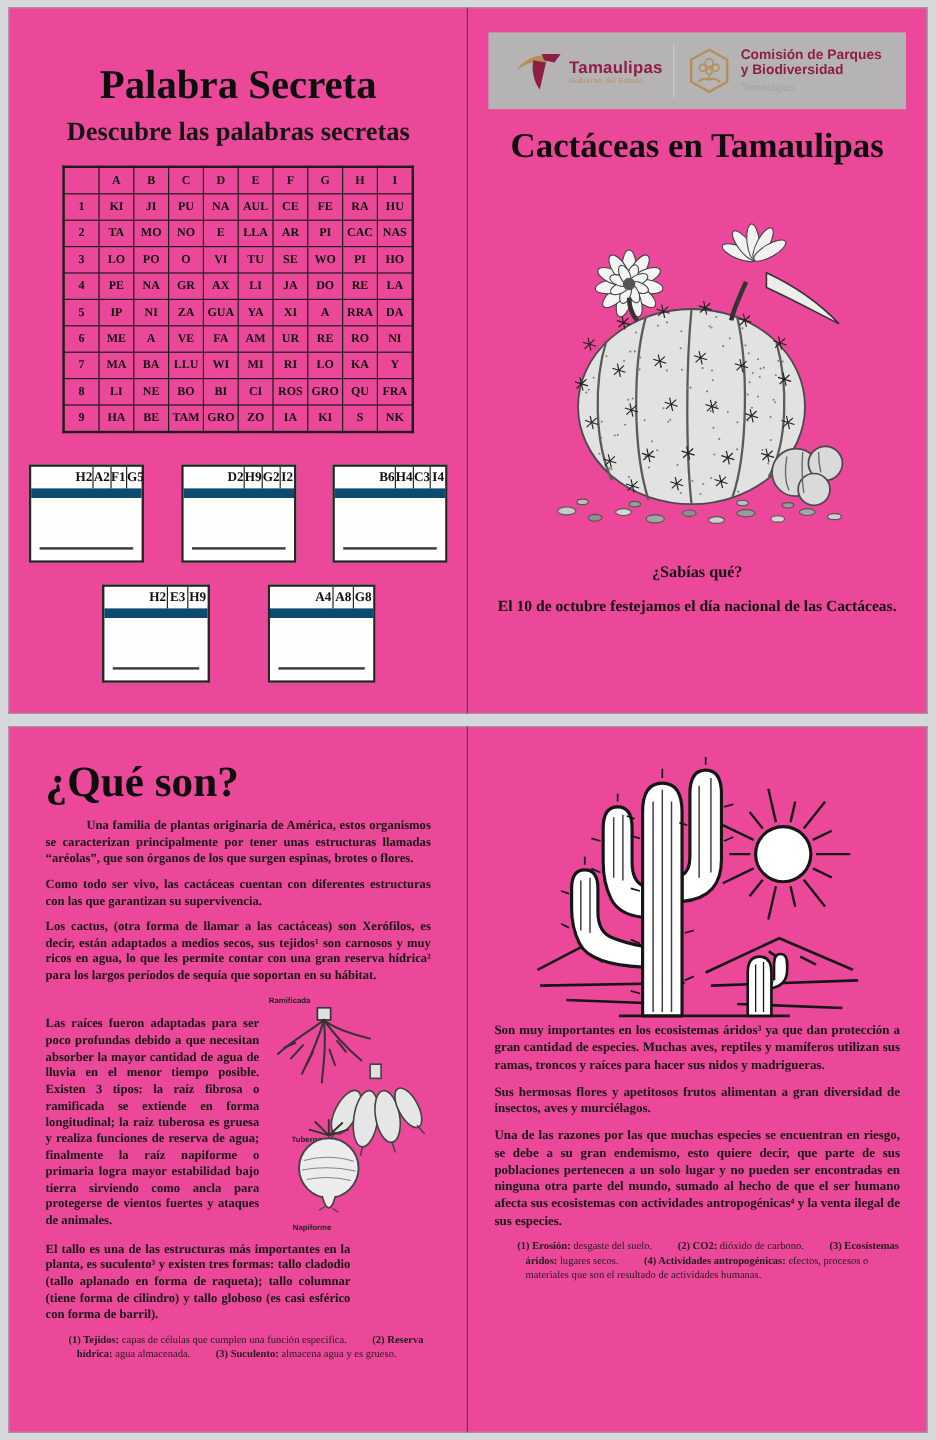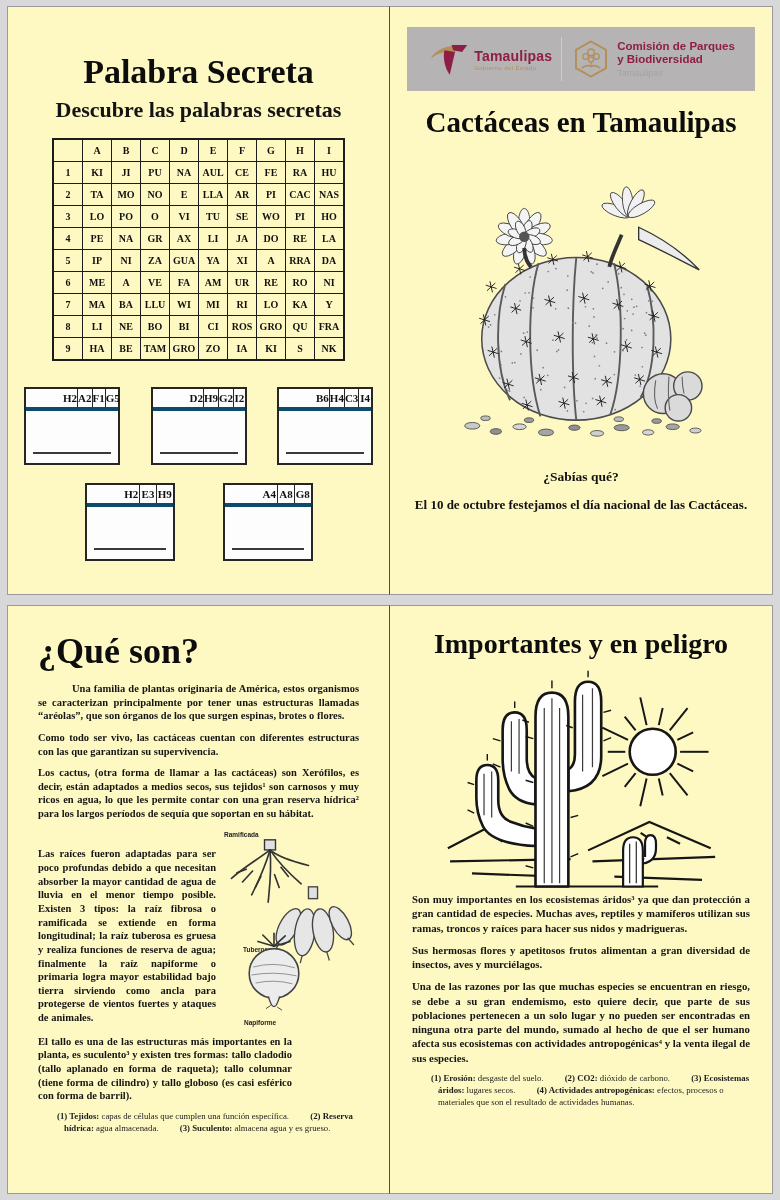"Palabra Secreta" .page { background: #fef9c3 -> #ec4899 }
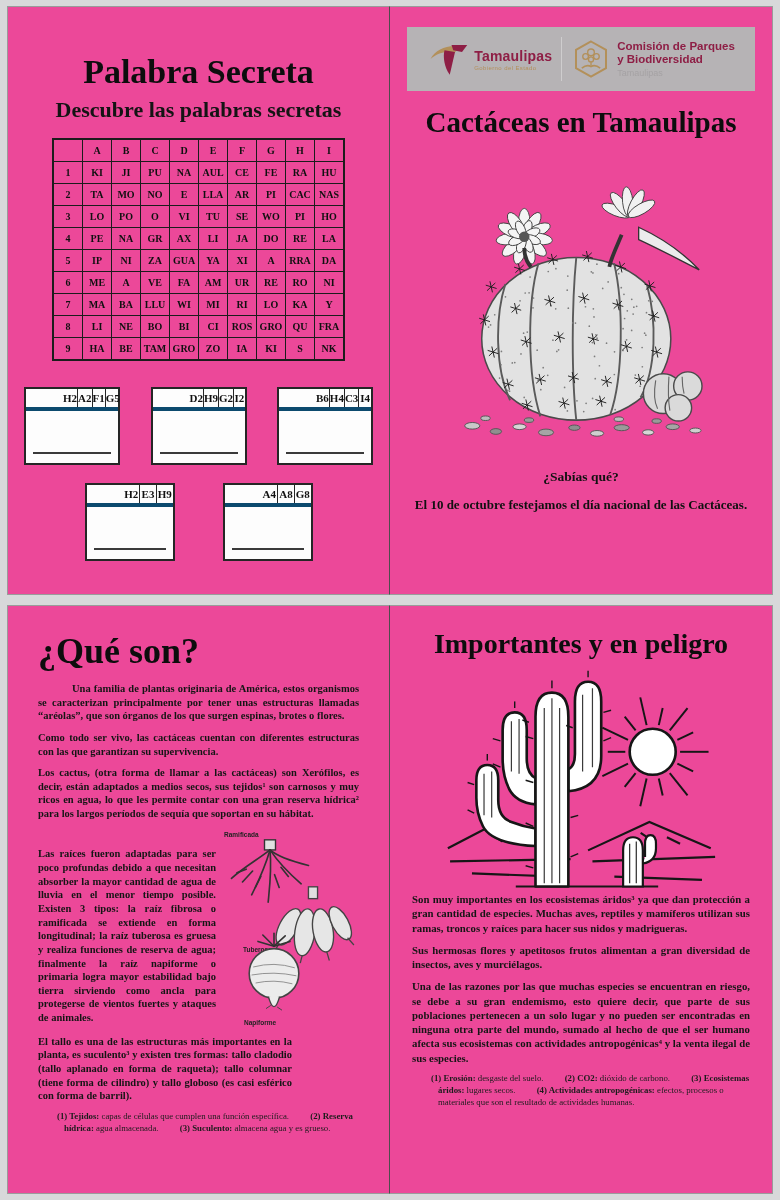"H2" .abox-clues { border-bottom: 4px solid #0c4a6e -> 8px solid #0c4a6e }
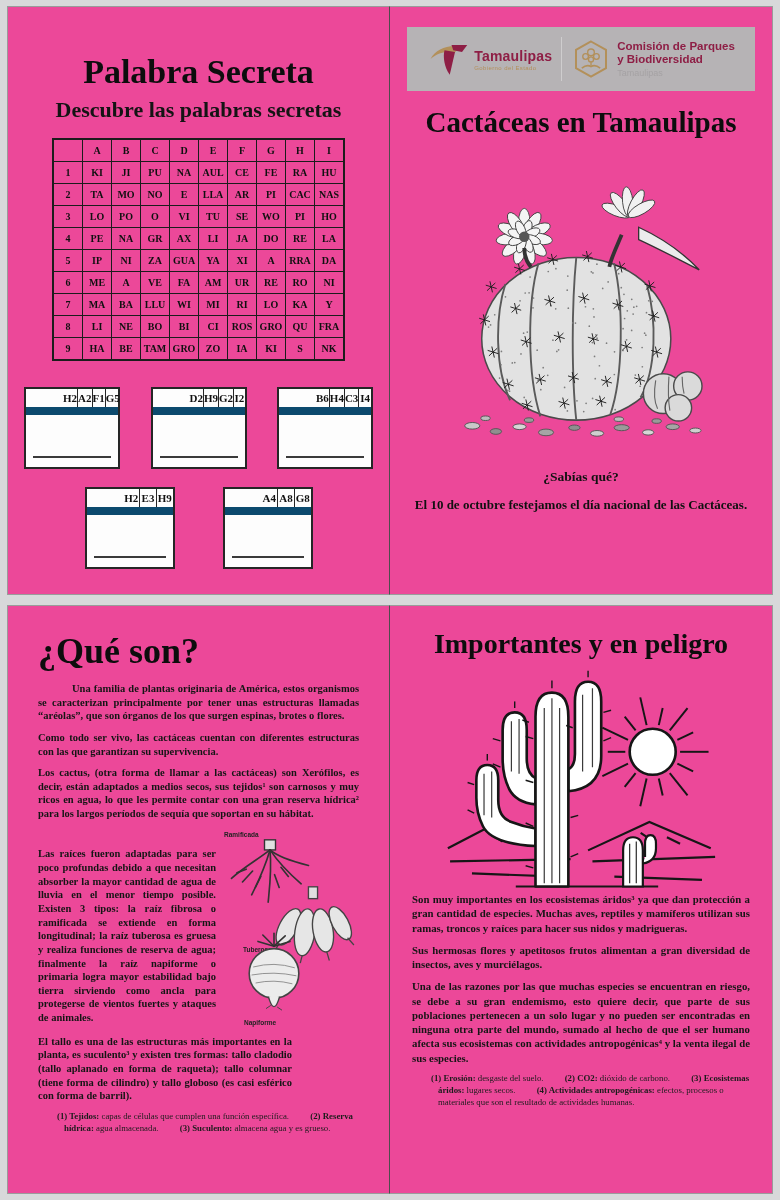"Importantes y en peligro" h1.imp-title { html: <h1>Importantes y en peligro</h1> -> none }
